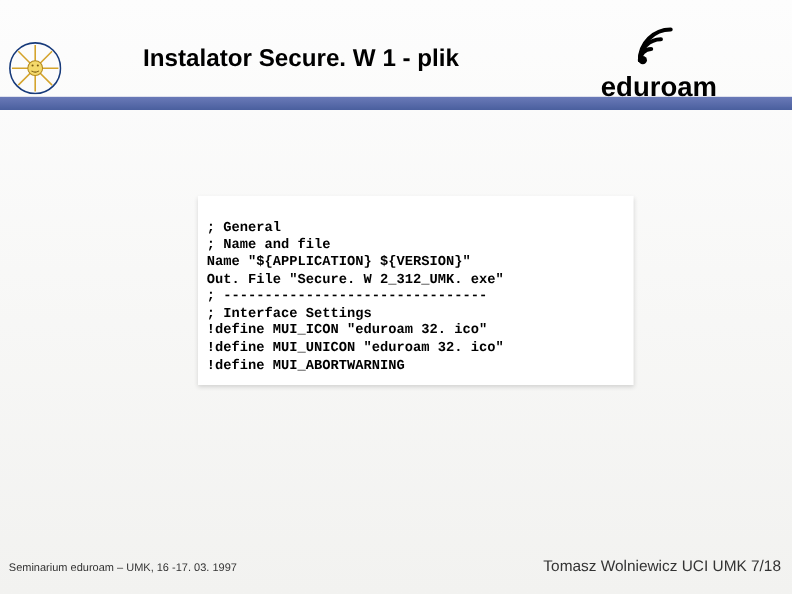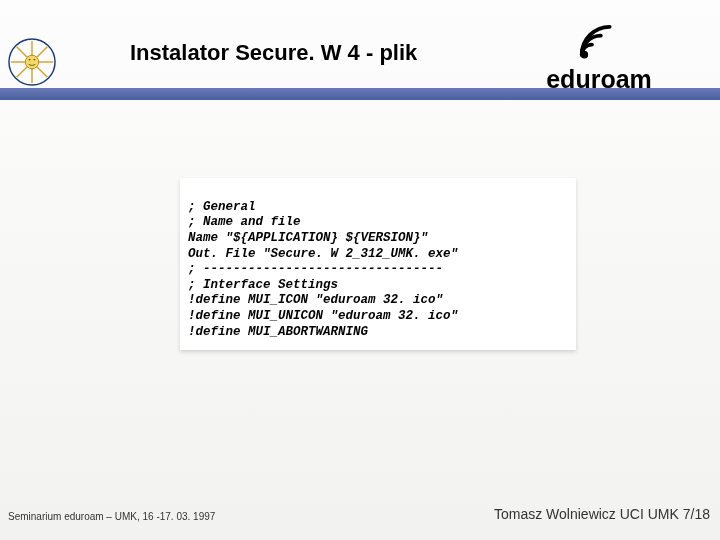"Instalator Secure. W 4 -" div { text: 4 -> 1 }
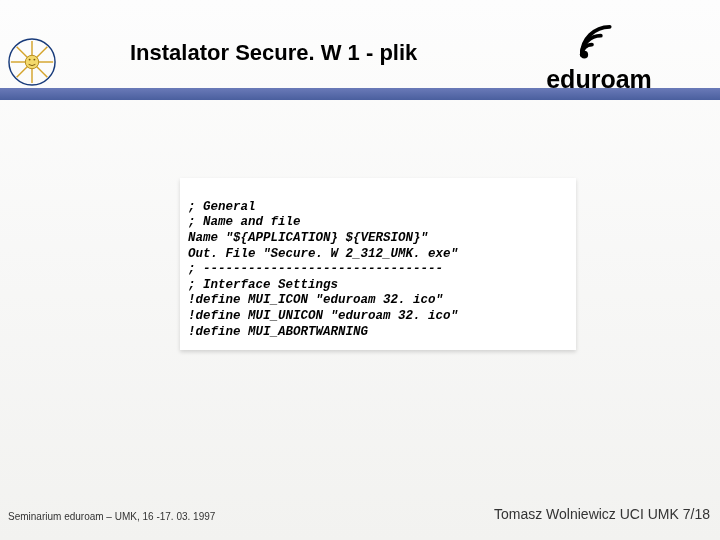"; General ; Name and" .code-box { font-style: italic -> none }
